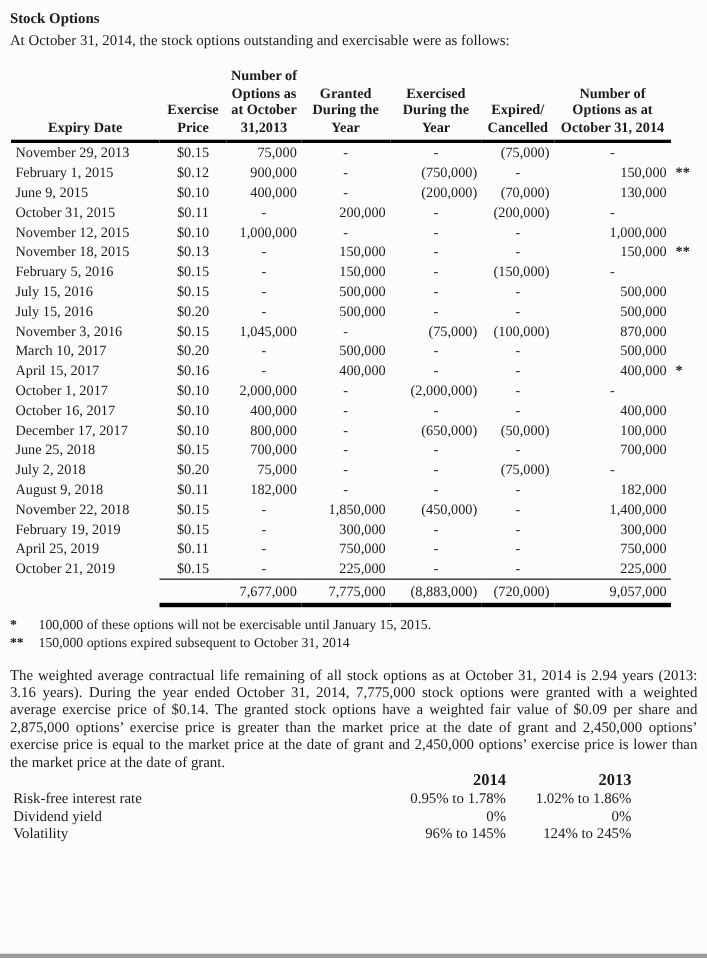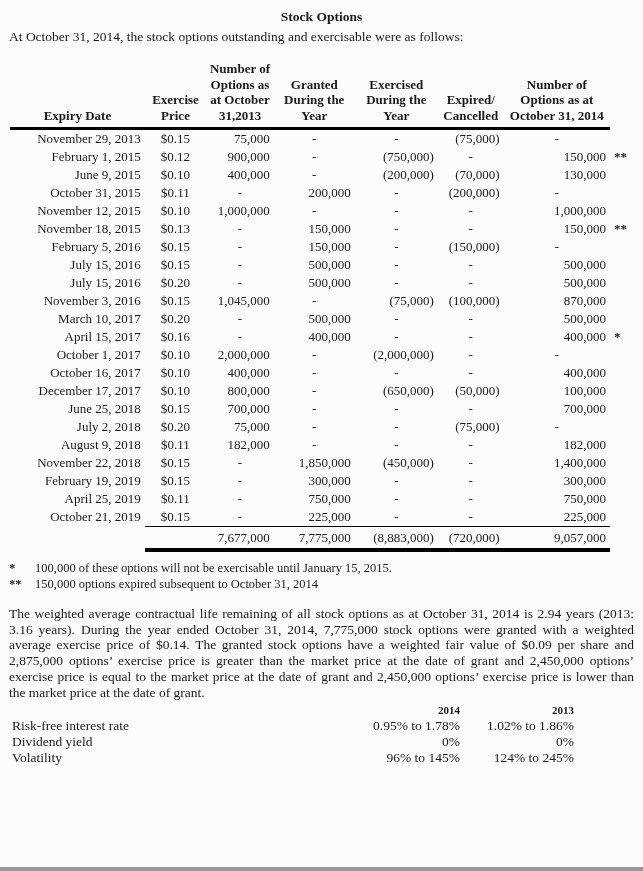"Stock Options" .doc-heading { text-align: center -> none }
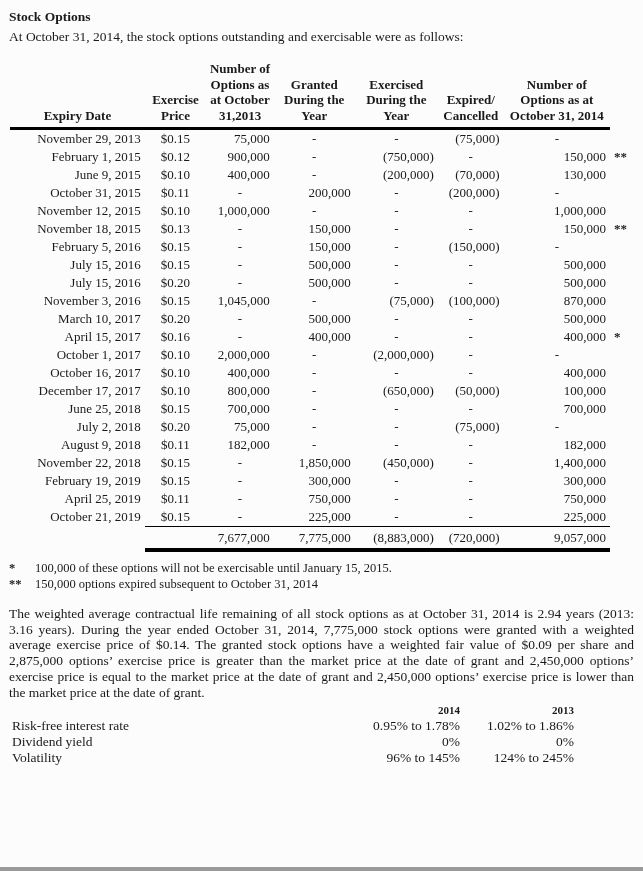"November 29, 2013" td.c0 { text-align: right -> none }
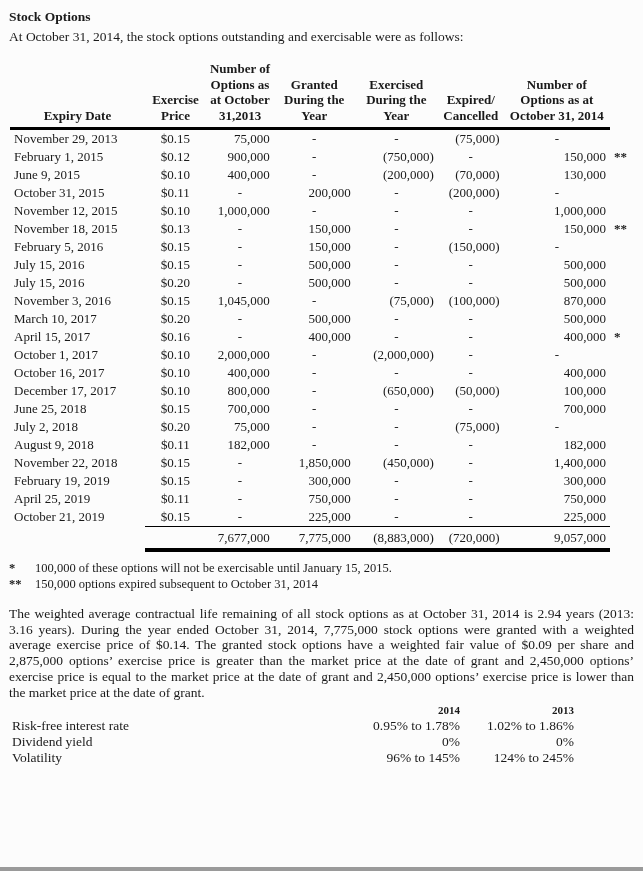"2014" table.assumptions th { font-size: 11px -> 15px }
